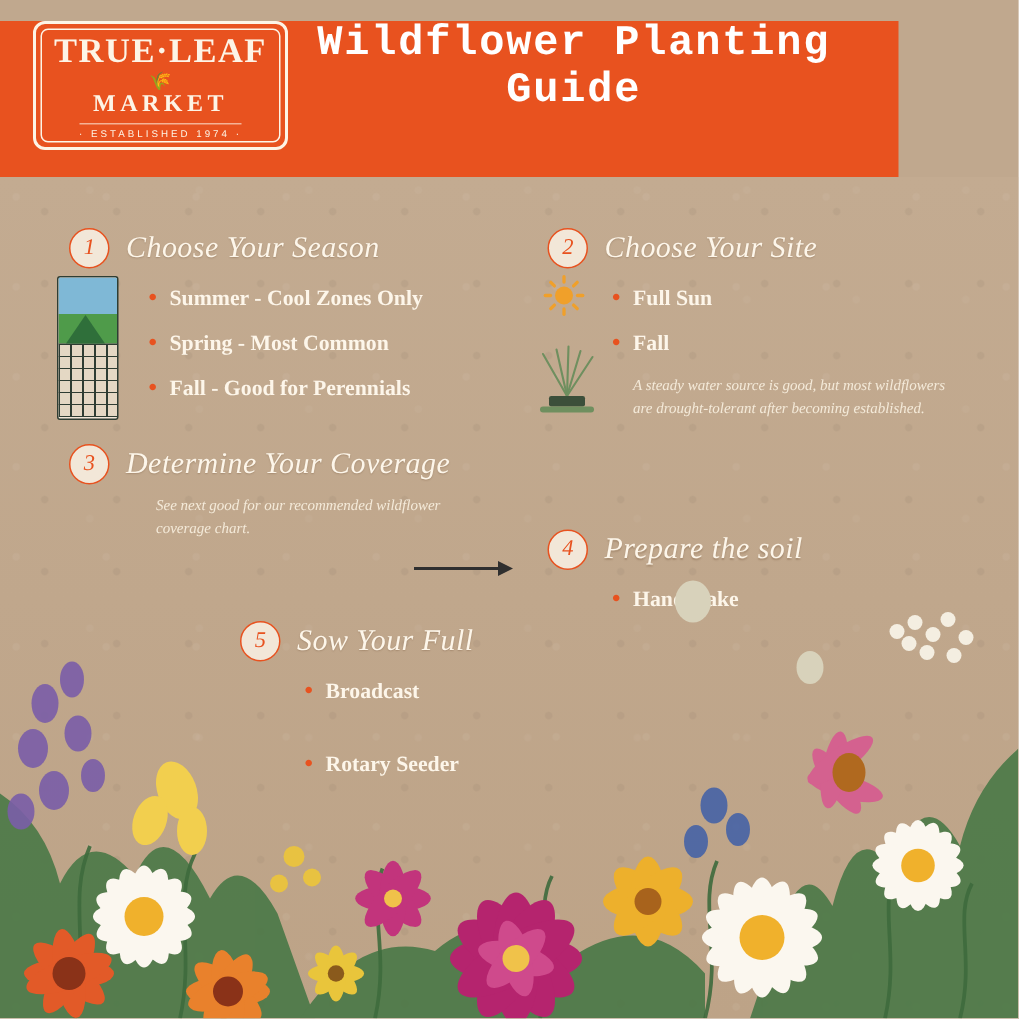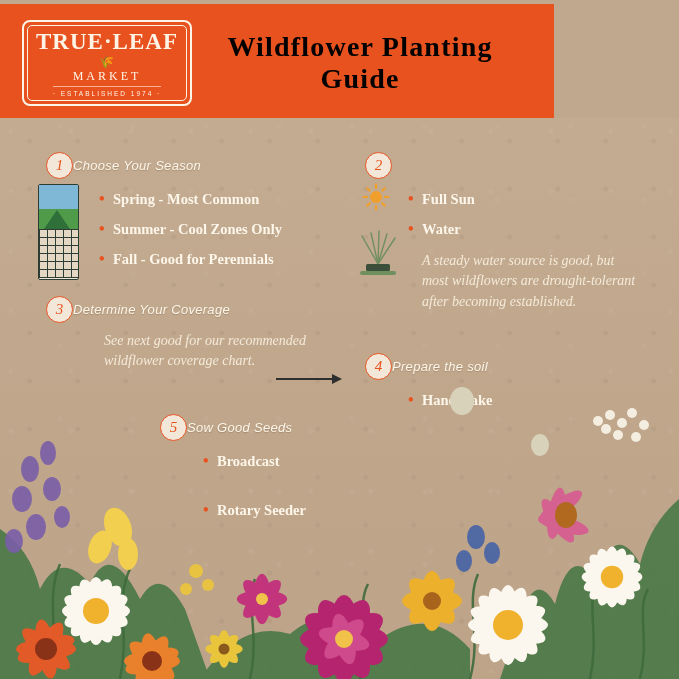"TRUE·LEAF" #header { align-items: center -> flex-start; top: 4px -> 14px; width: 554px -> 599px }
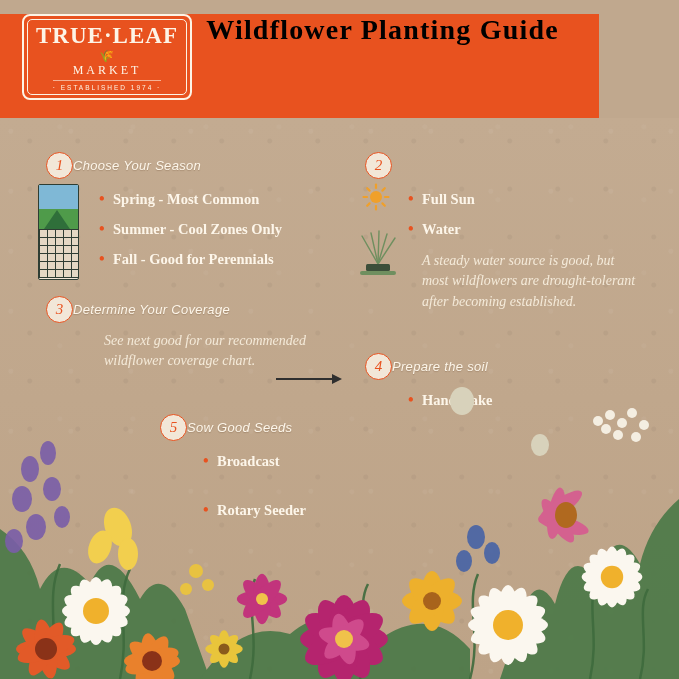"Wildflower Planting Guide" #header-title { color: #000000 -> #ffffff; font-family: Liberation Serif, serif -> Liberation Mono, monospace }
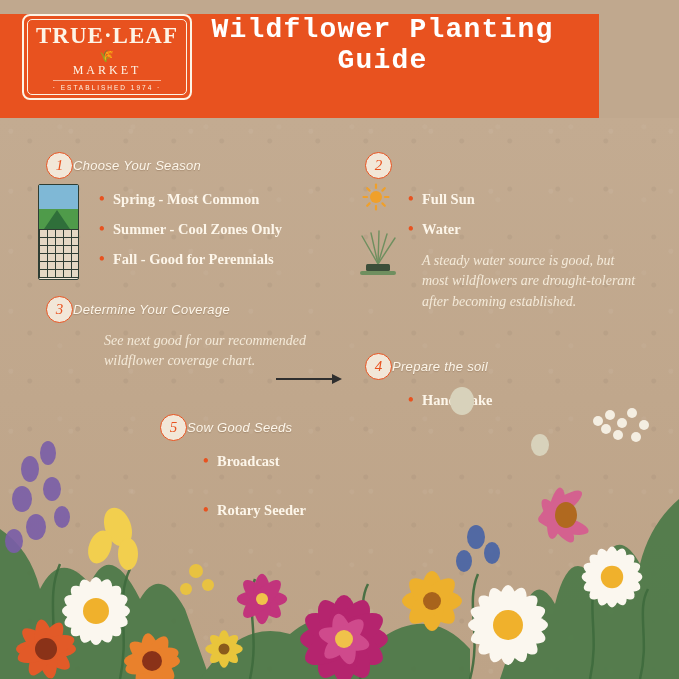"MARKET" .logo-mid { font-size: 12px -> 16px; font-weight: normal -> bold }
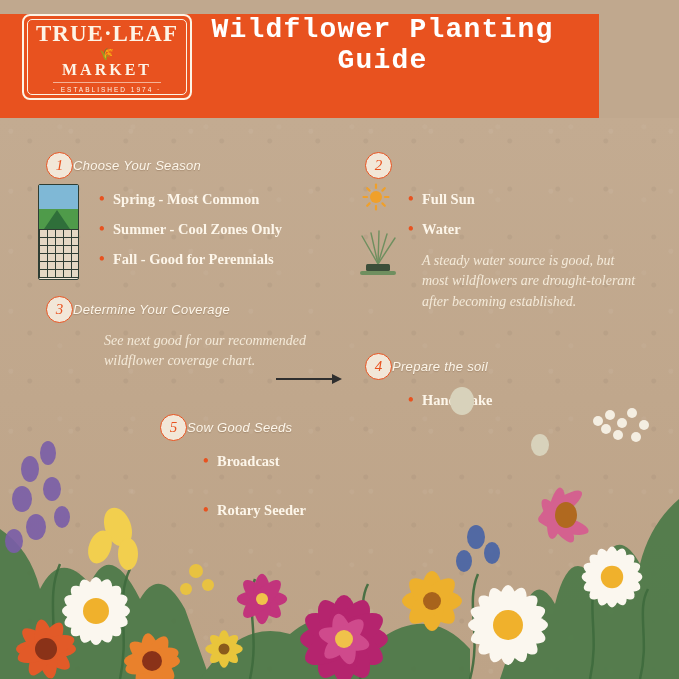"Choose Your Season" .step-title { font-family: Liberation Sans, sans-serif -> Liberation Serif, serif; font-size: 13px -> 20px; margin-left: none -> 11px }
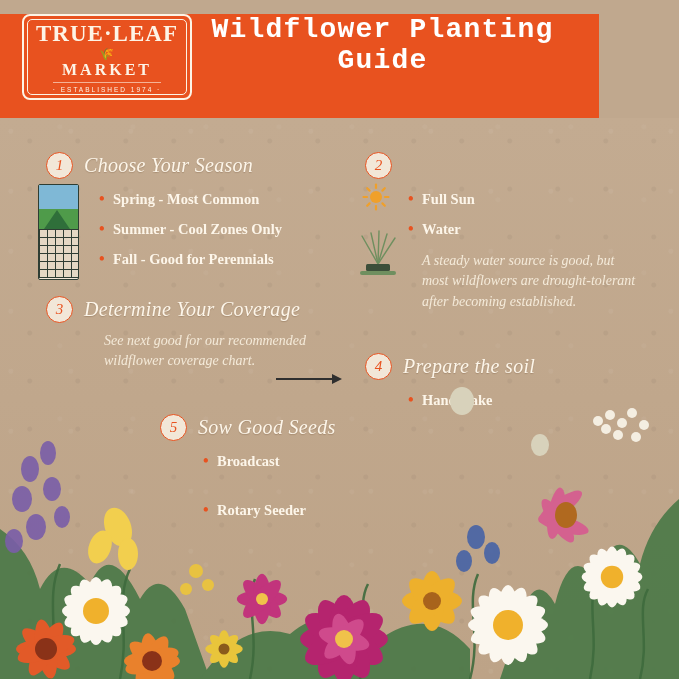"Choose Your Site" div.step-title { html: none -> <div>Choose Your Site</div> }
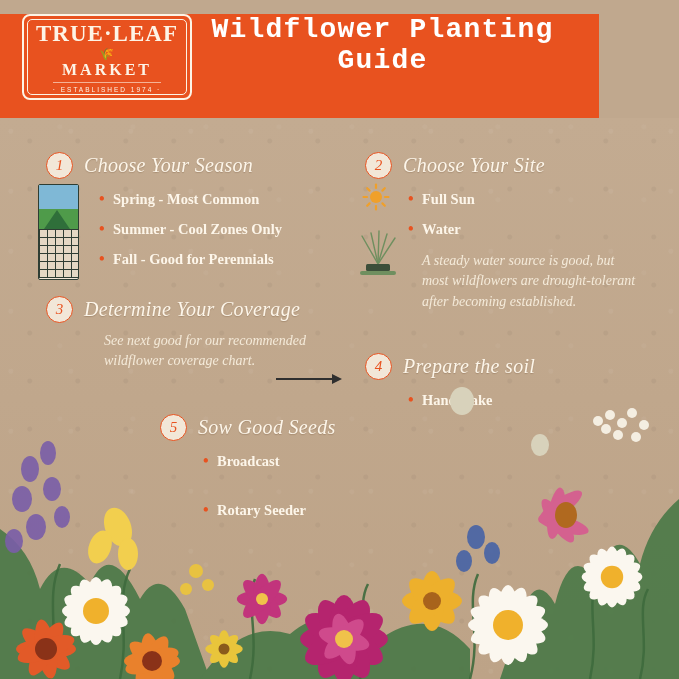"Spring - Most Common" li { order: before "Summer - Cool Zones Only" -> after "Summer - Cool Zones Only" }
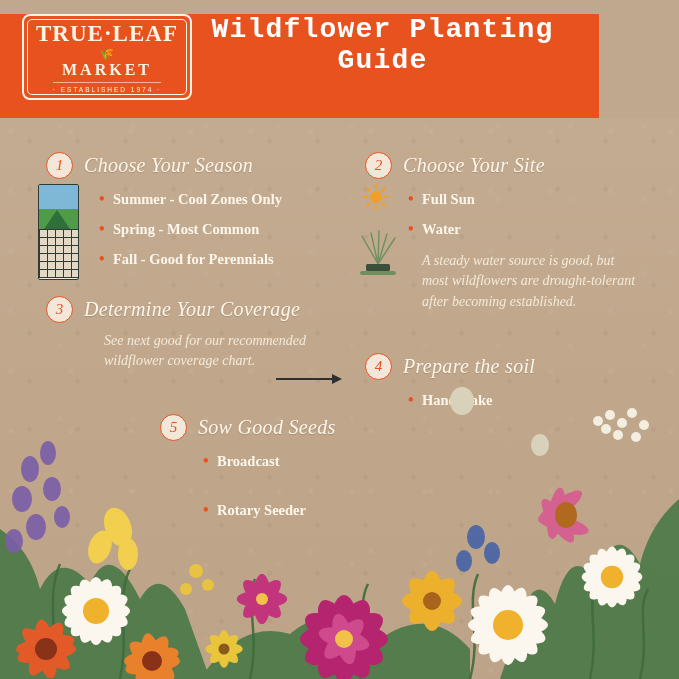"Water" li { text: Water -> Fall }
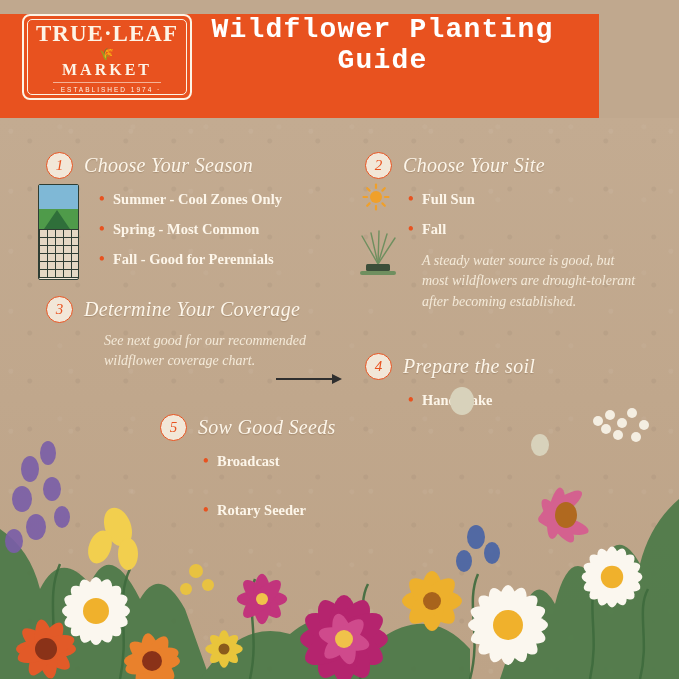"A steady water source is" .note { font-size: 14px -> 10px }
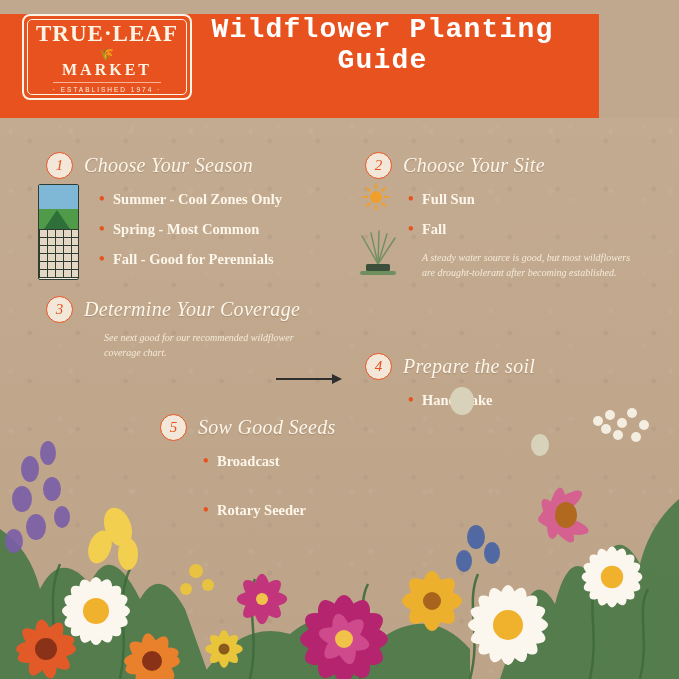"Sow Good Seeds" div.step-title { text: Good Seeds -> Your Full }
